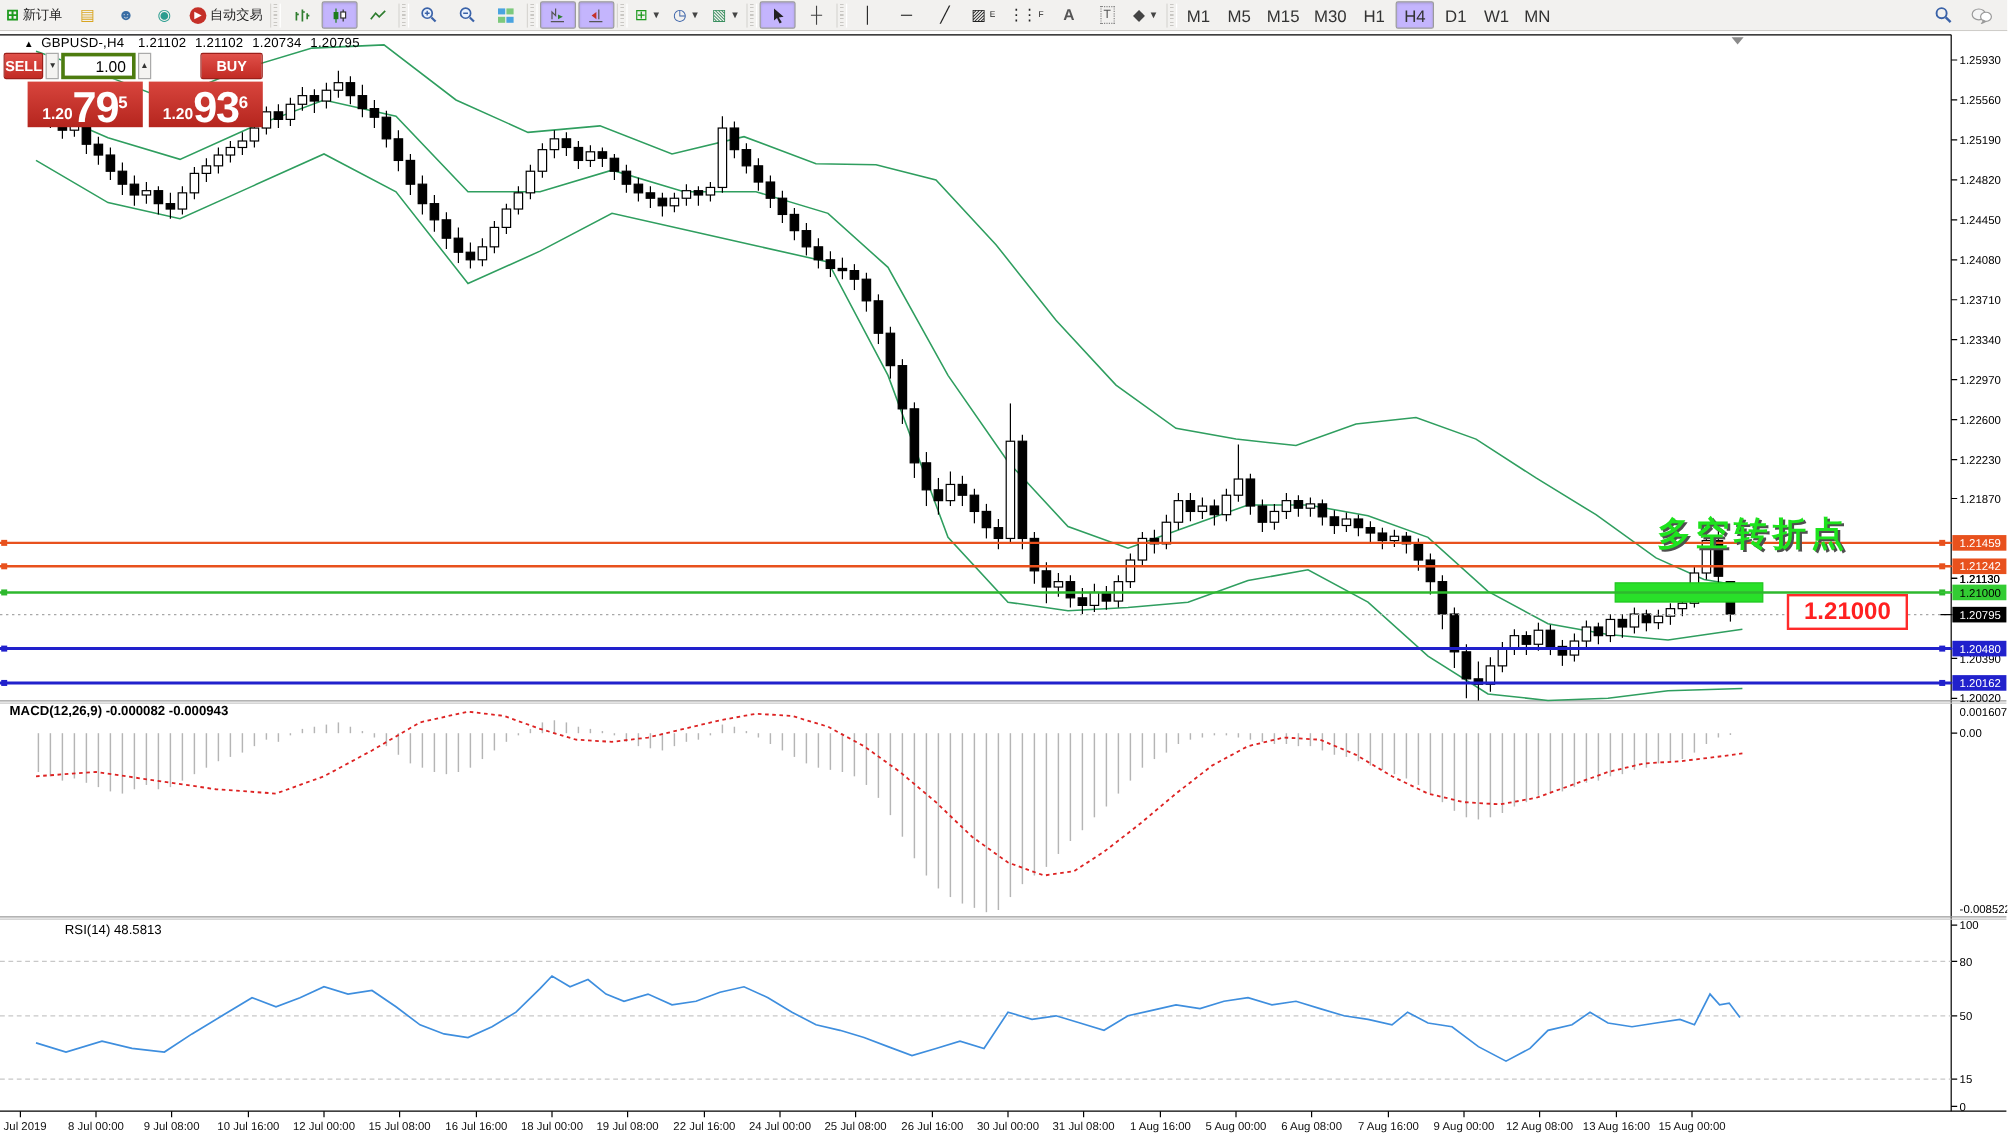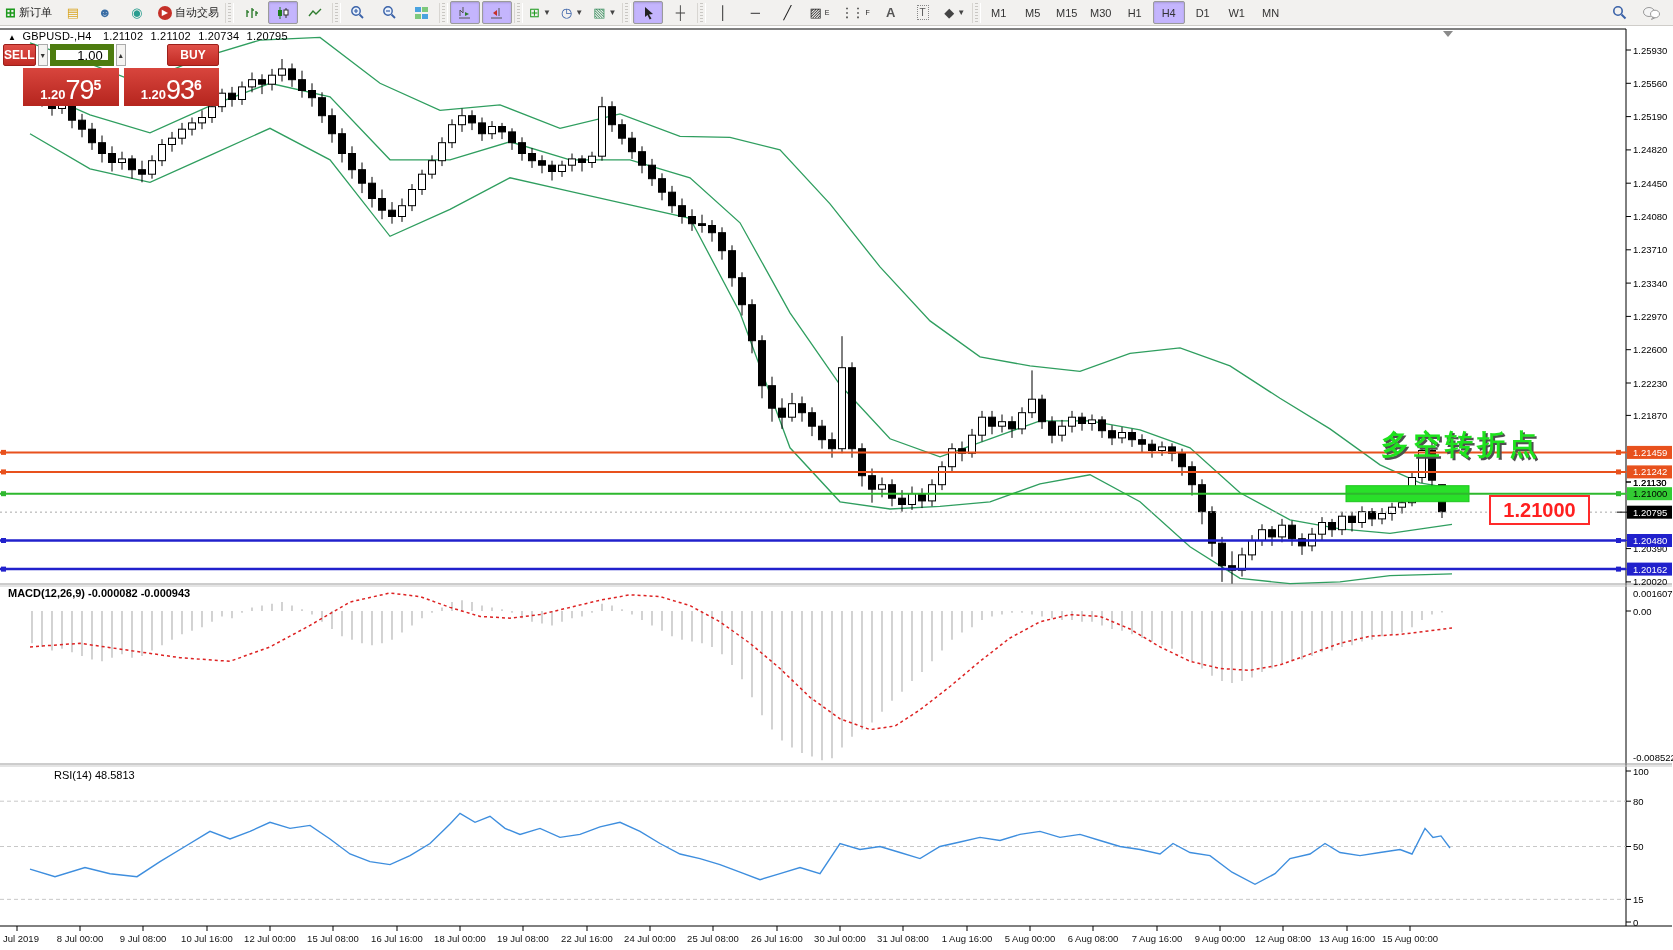"M1" .tf { font-size: 11px -> 14px }
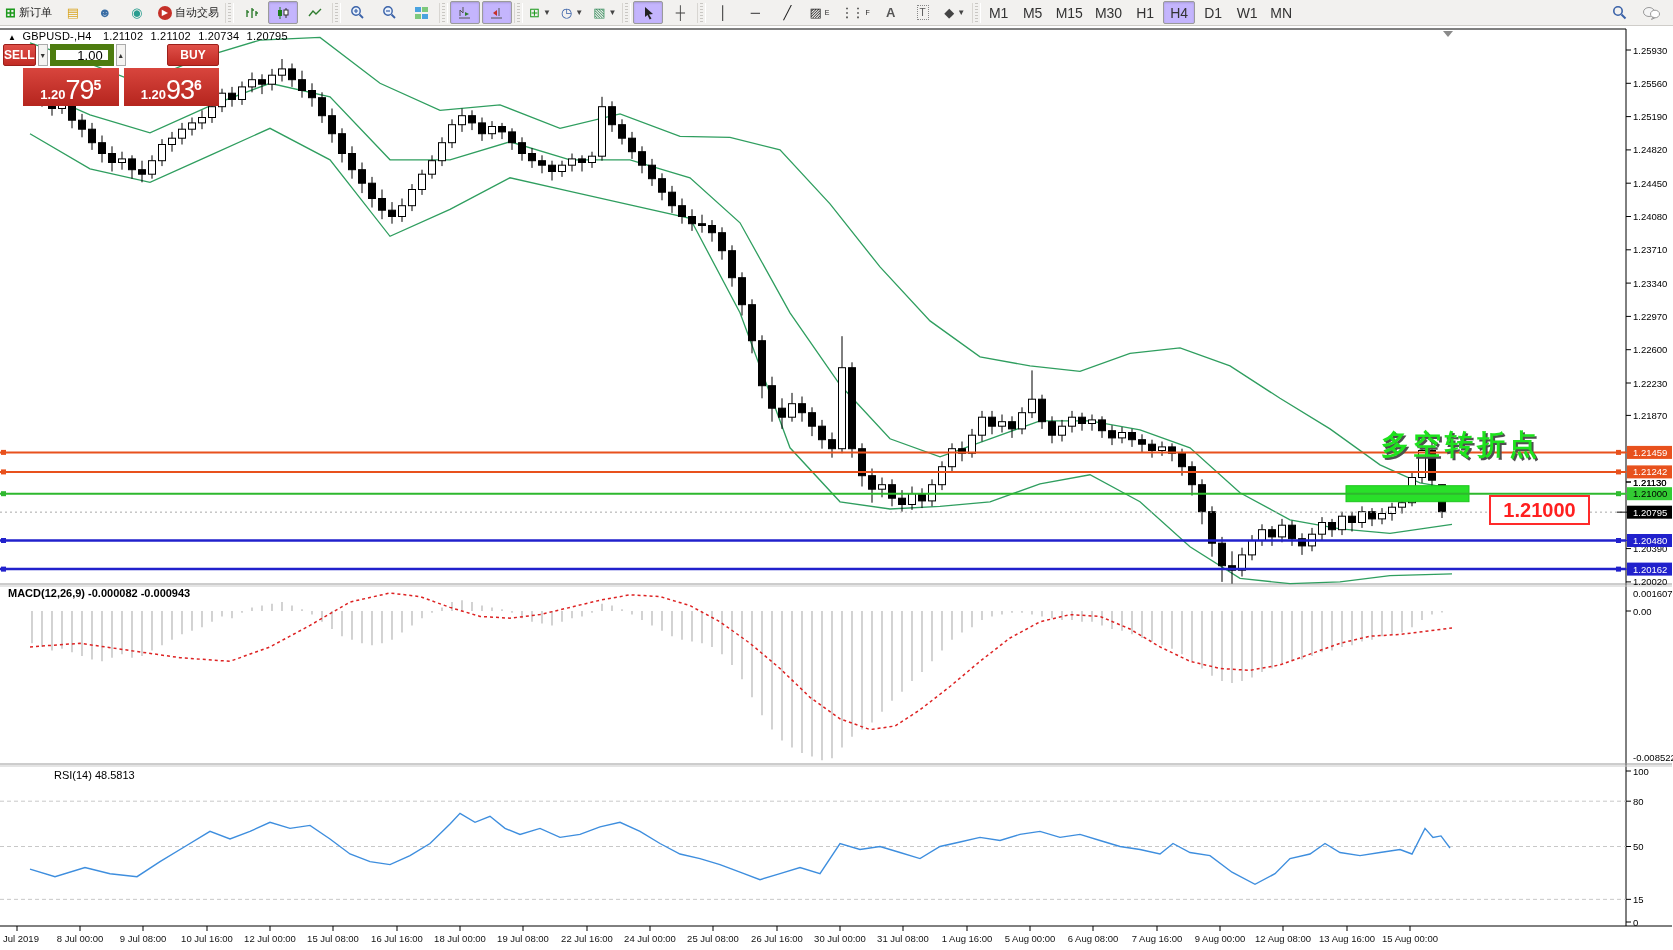"▲ GBPUSD-,H4 1.21102 1.21102 1.20734" #symline { left: 8px -> 20px }
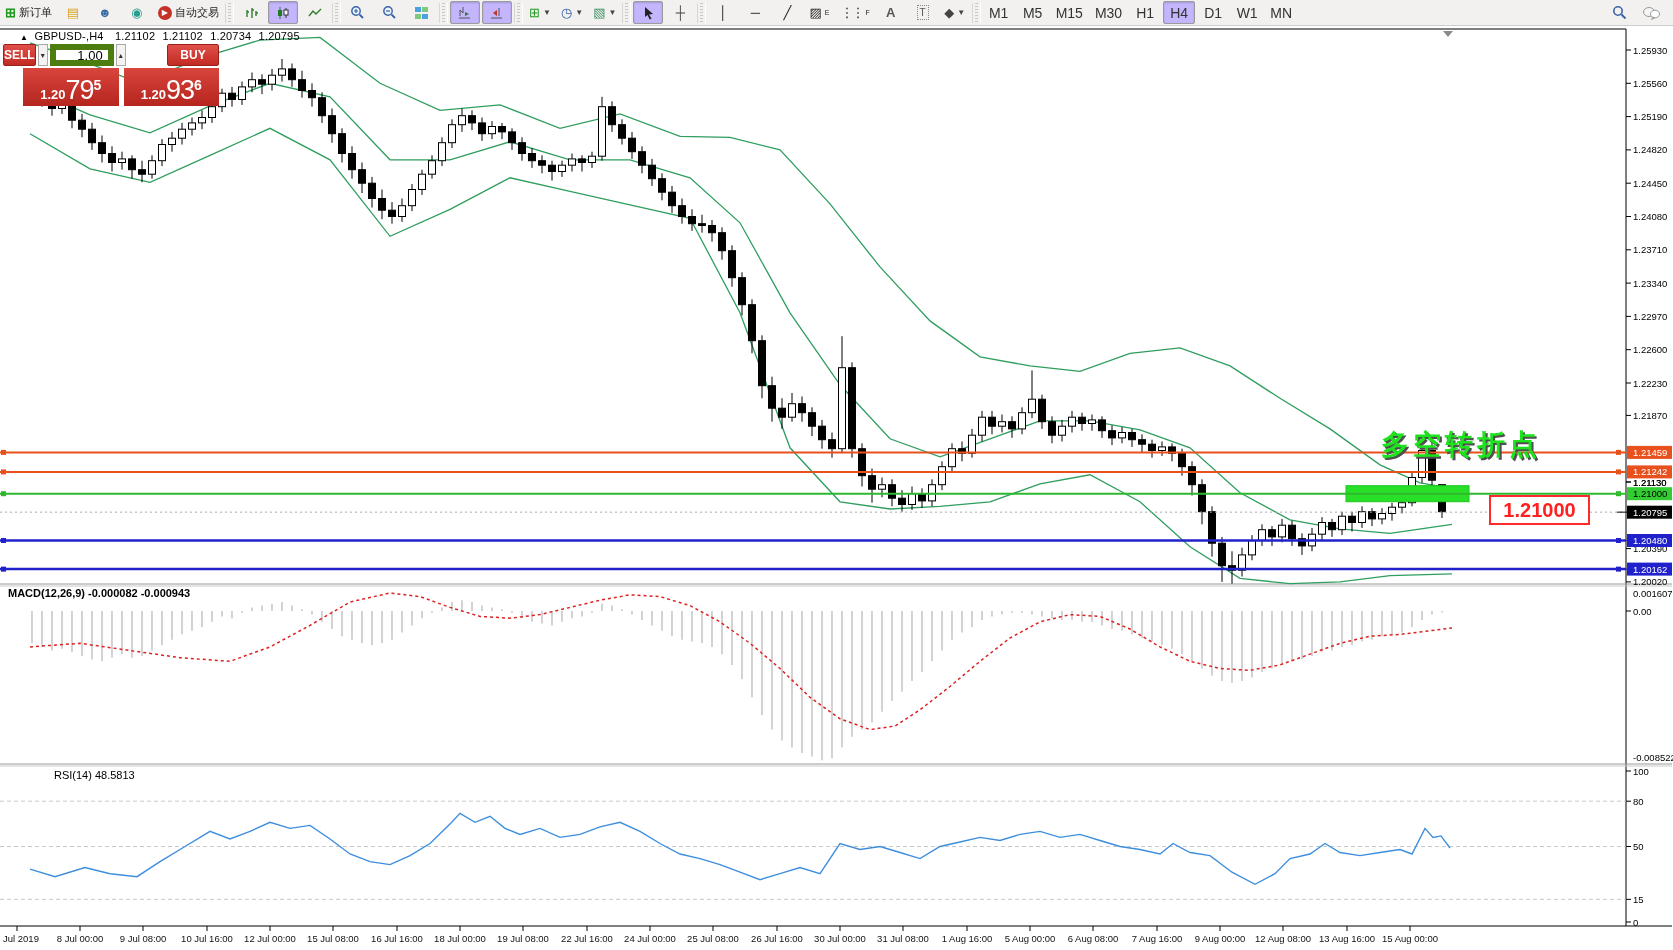"1.00" #volbox { border: 6px solid #4d7c0f -> 3px solid #4d7c0f }
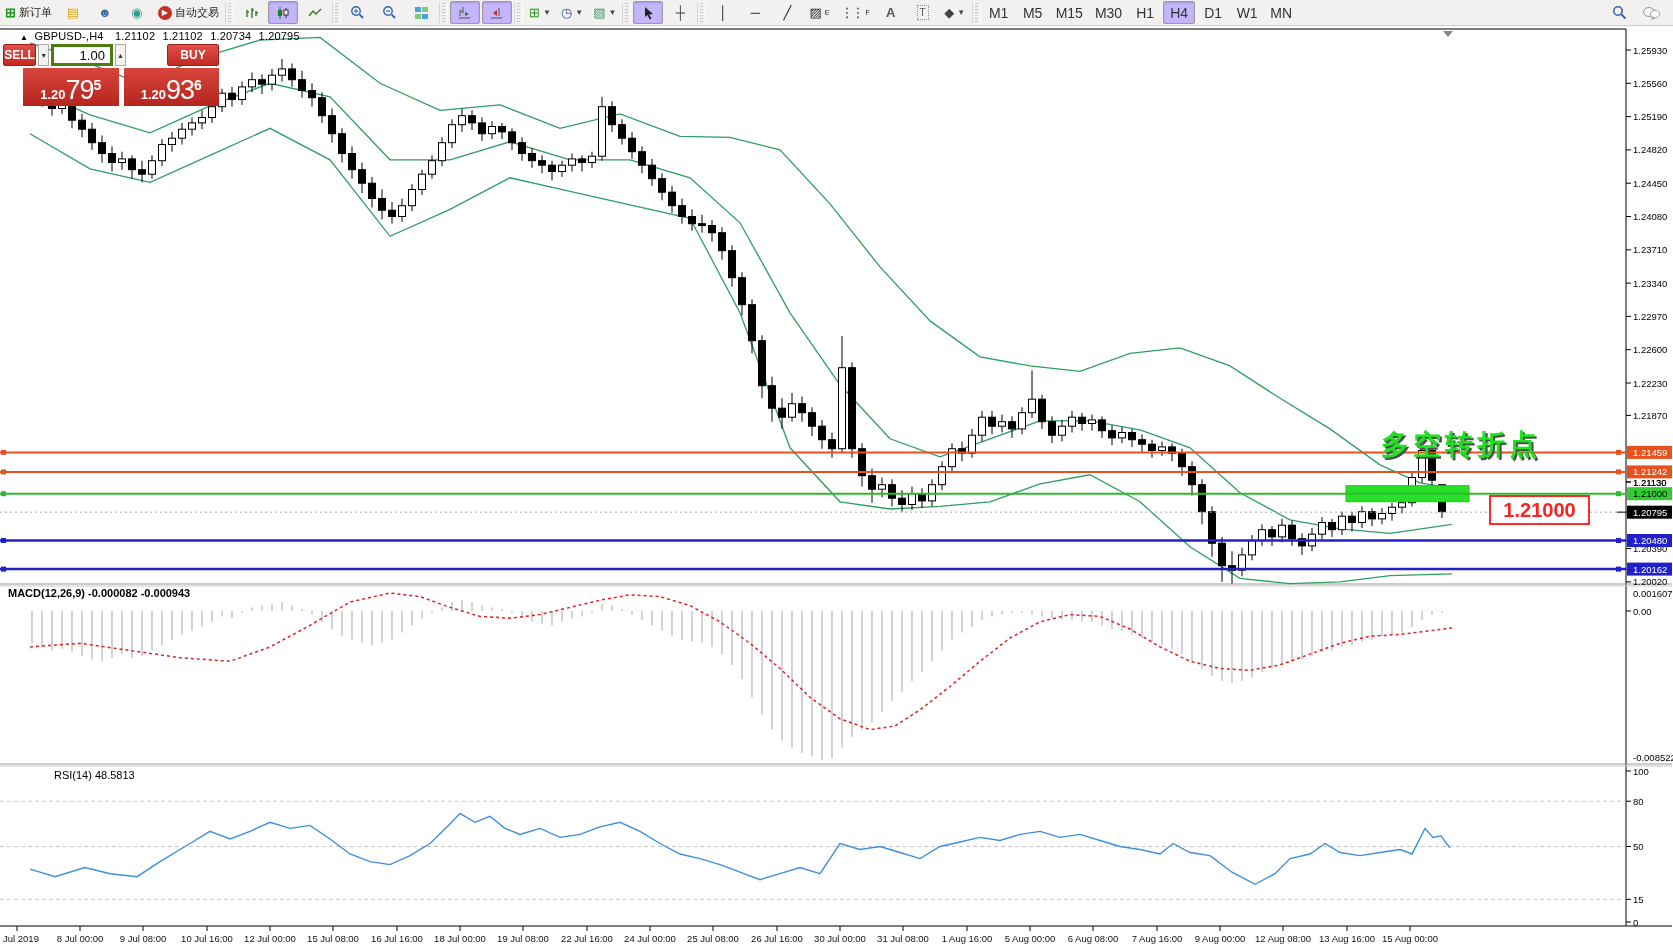"79" .price-pane .big { font-size: 27px -> 36px; font-weight: normal -> bold }
